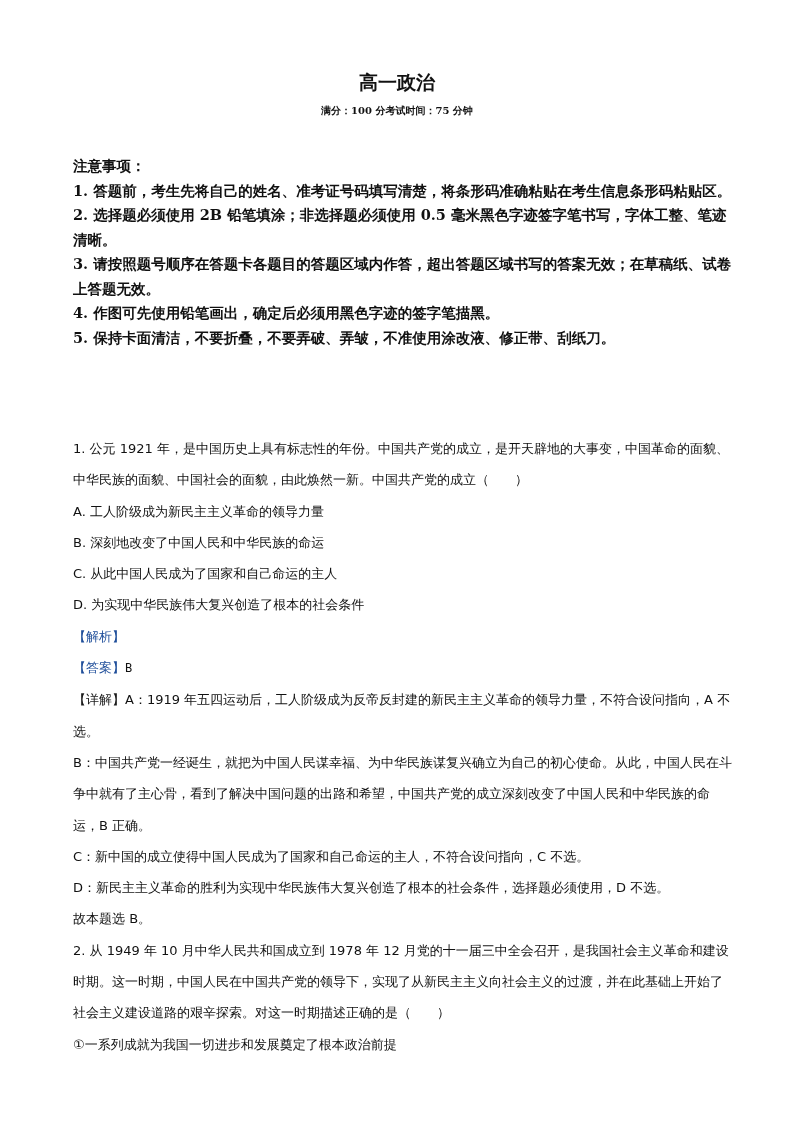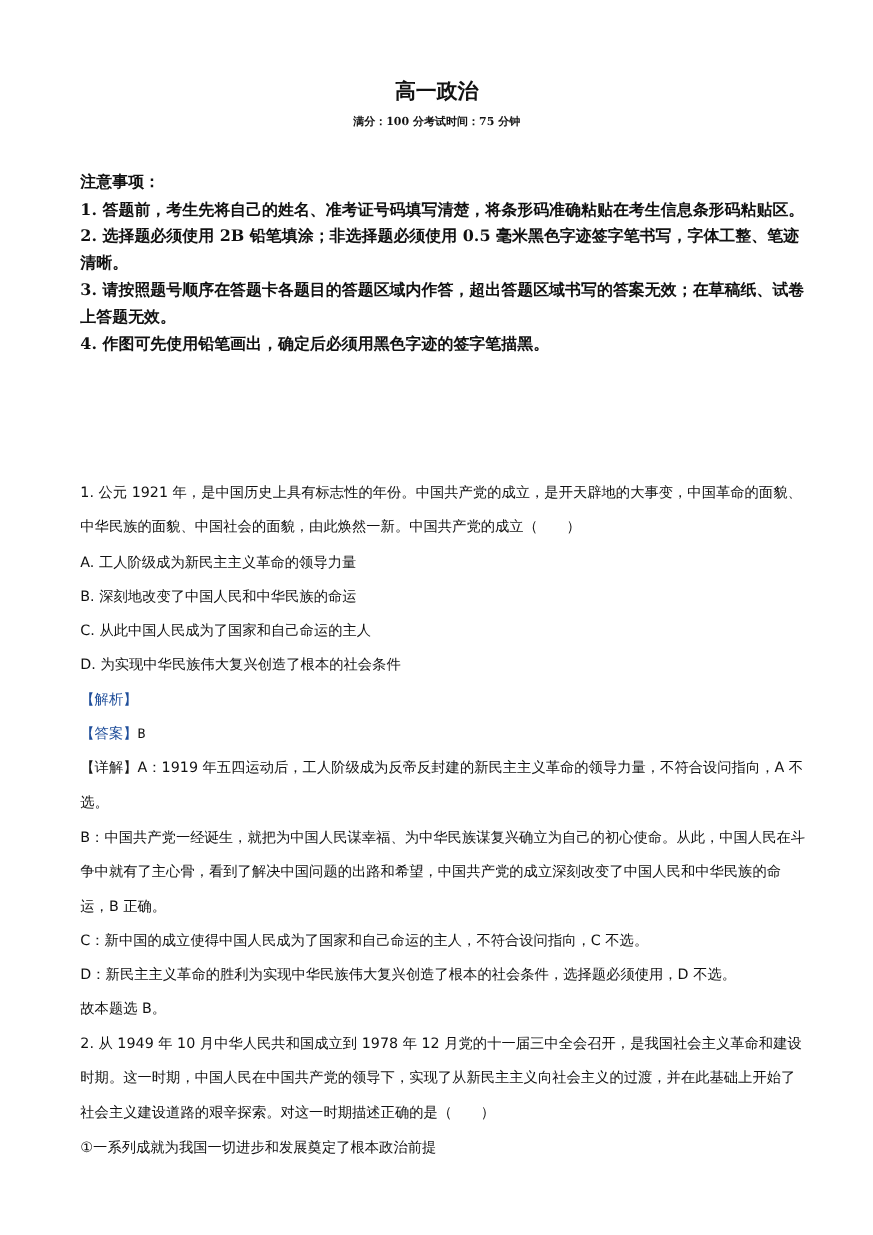"5. 保持卡面清洁，不要折叠，不要弄破、弄皱，不准使用涂改液、修正带、刮纸刀。" p { html: none -> <p>5. 保持卡面清洁，不要折叠，不要弄破、弄皱，不准使用涂改液、修正带、刮纸刀。</p> }
